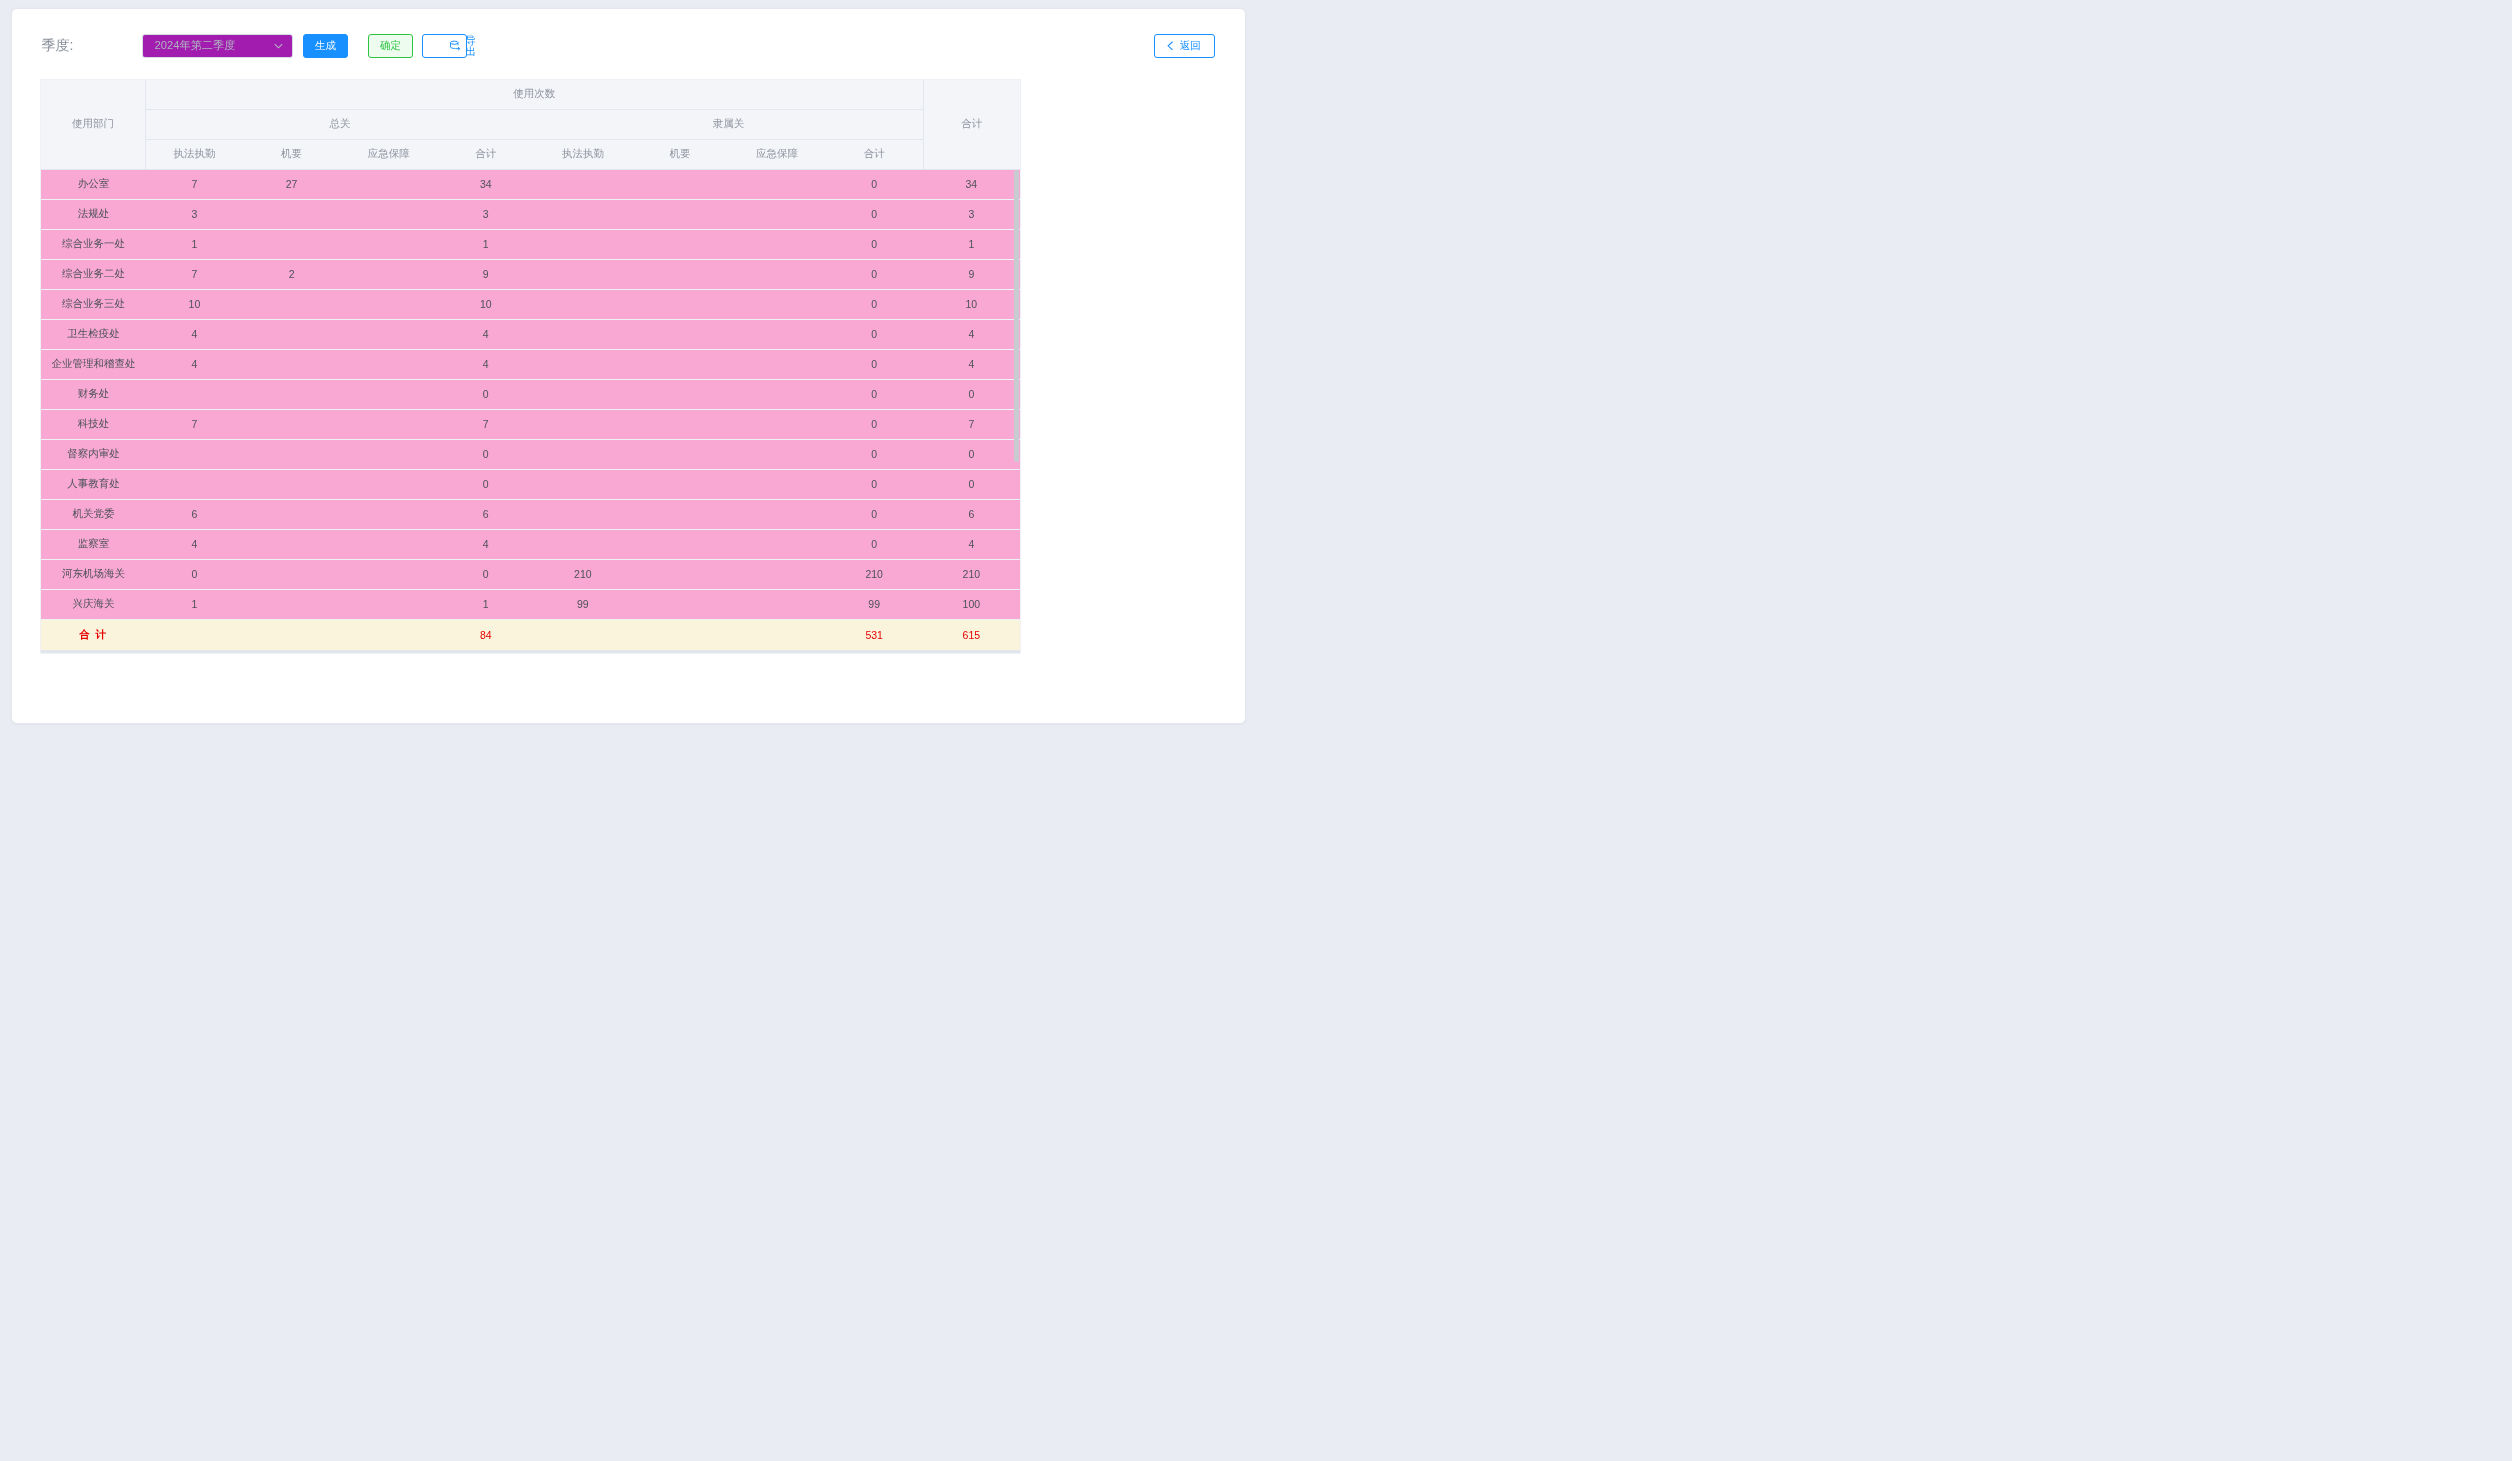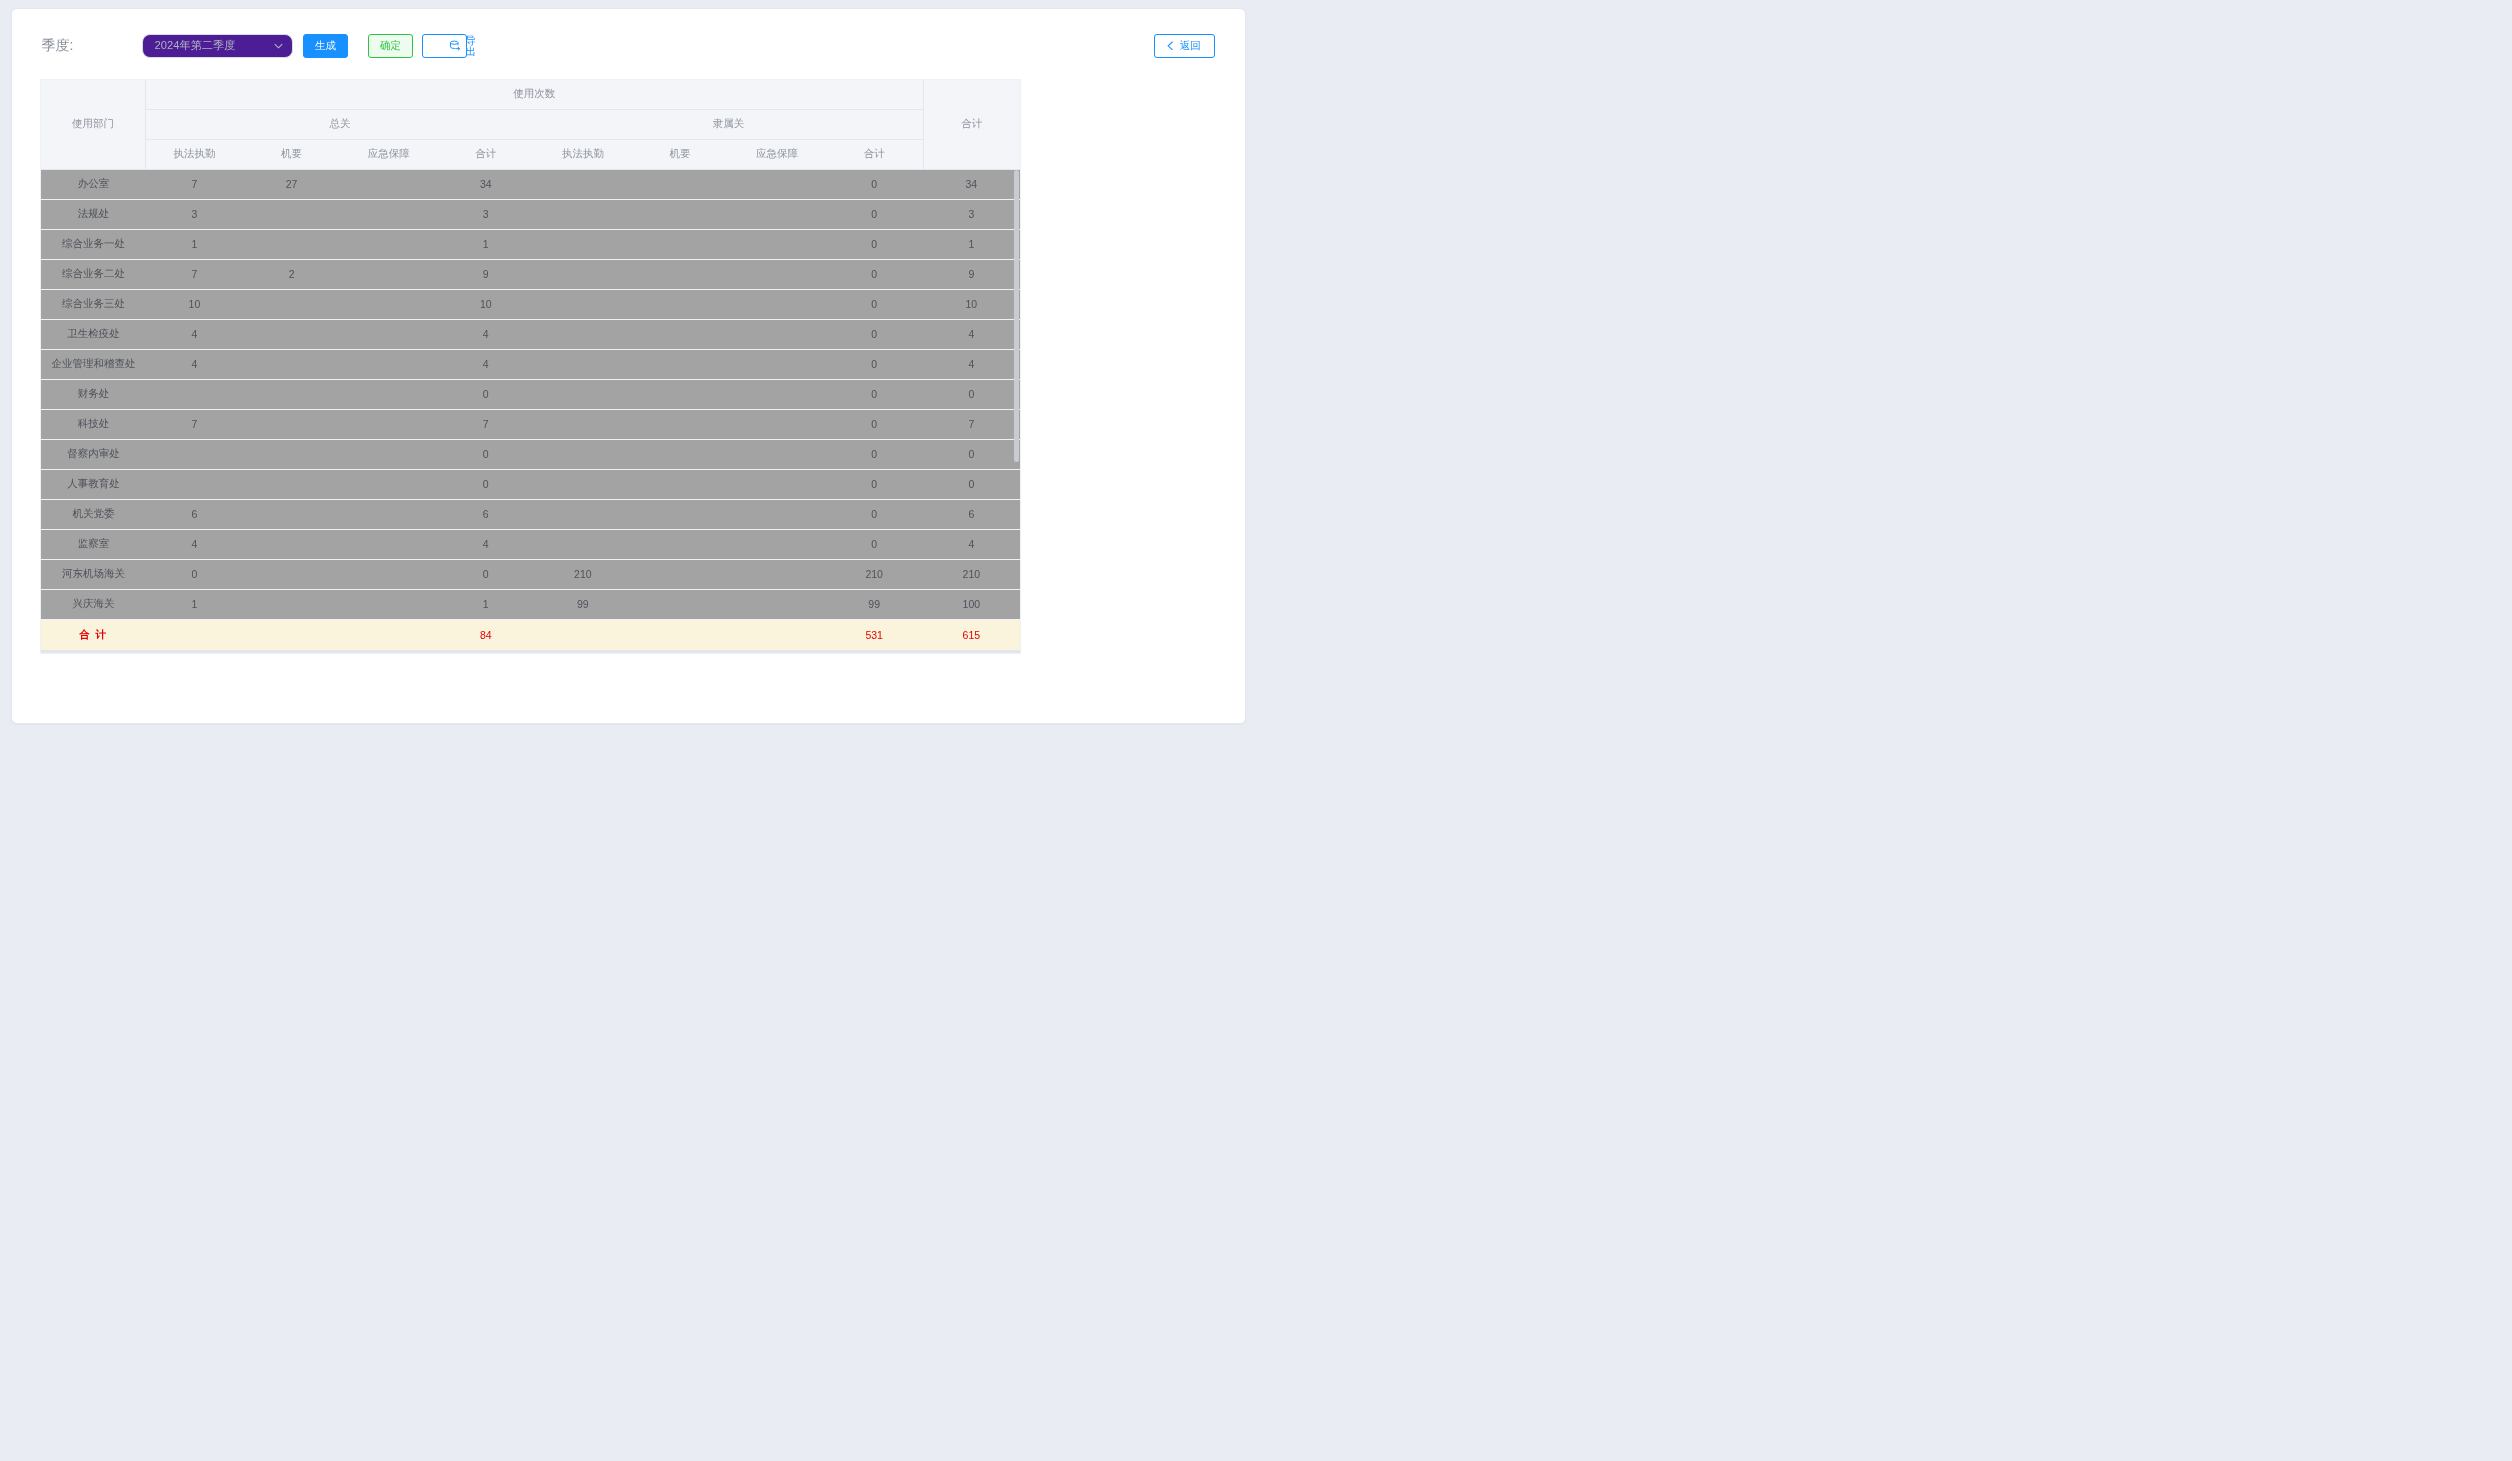"2024年第二季度" .select { background: #4c1d95 -> #a21caf; border-radius: 8px -> 3px }
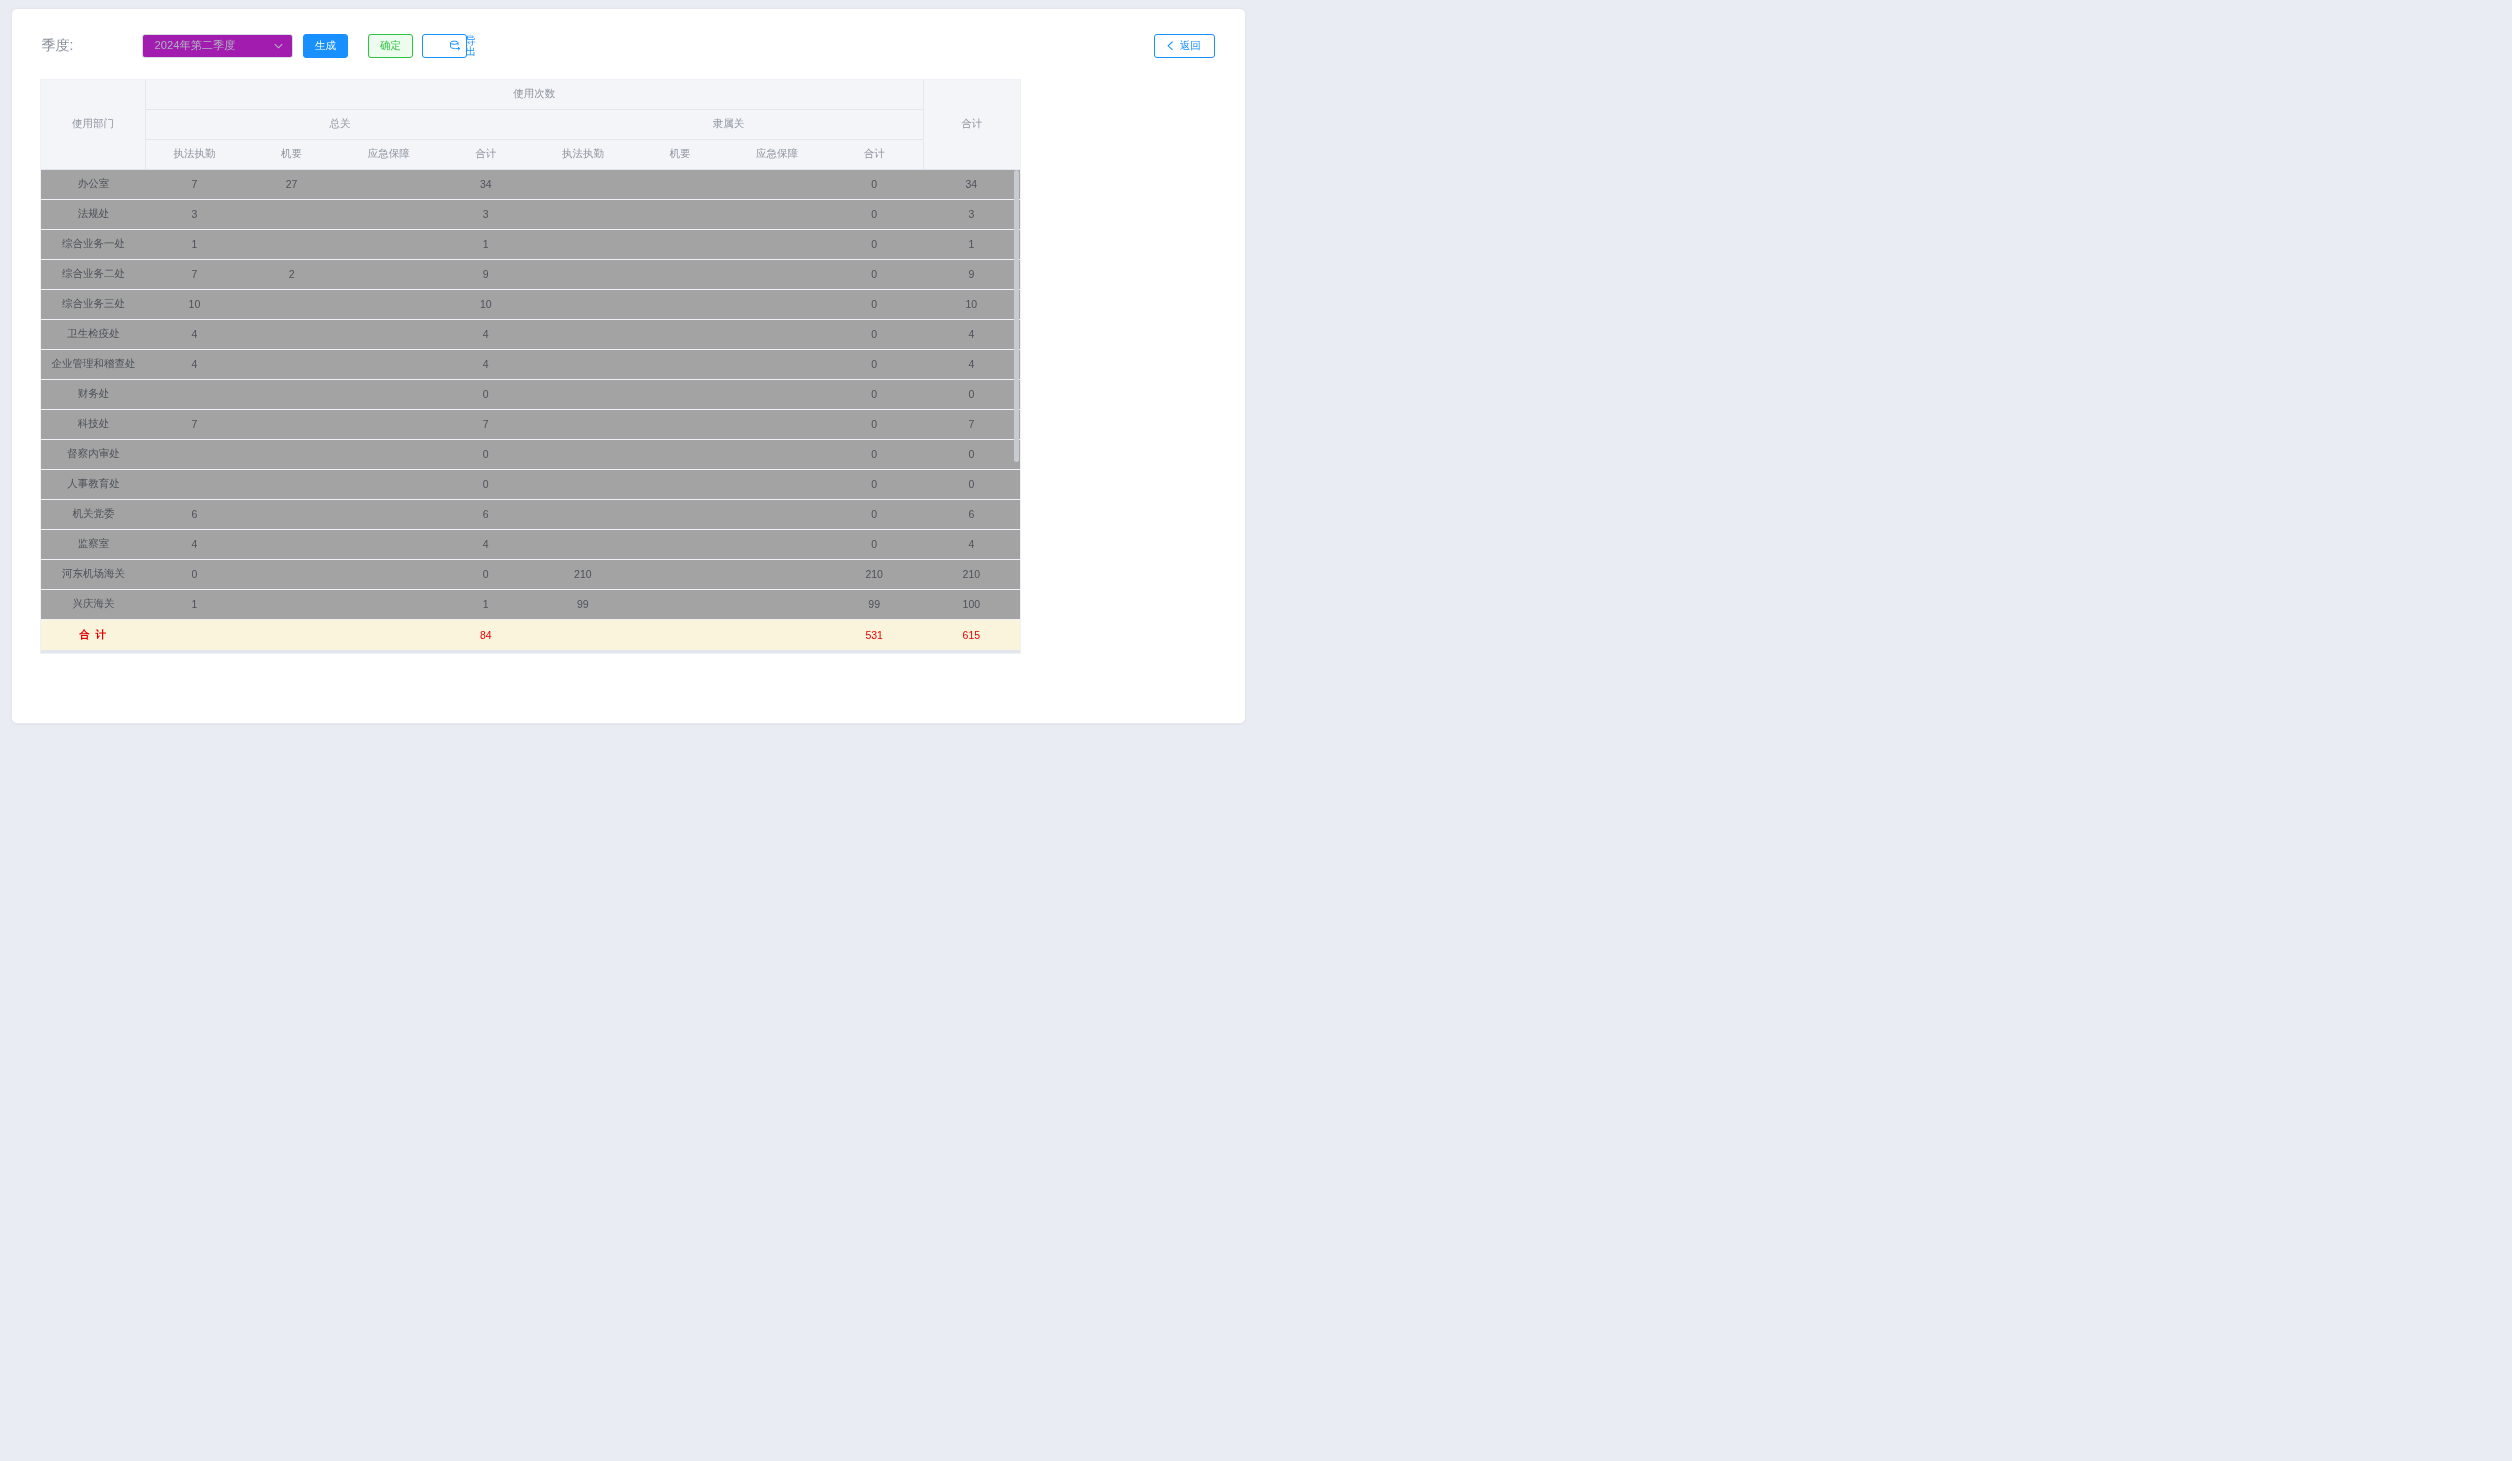"办公室" .trow { background: #a3a3a3 -> #f9a8d4 }
